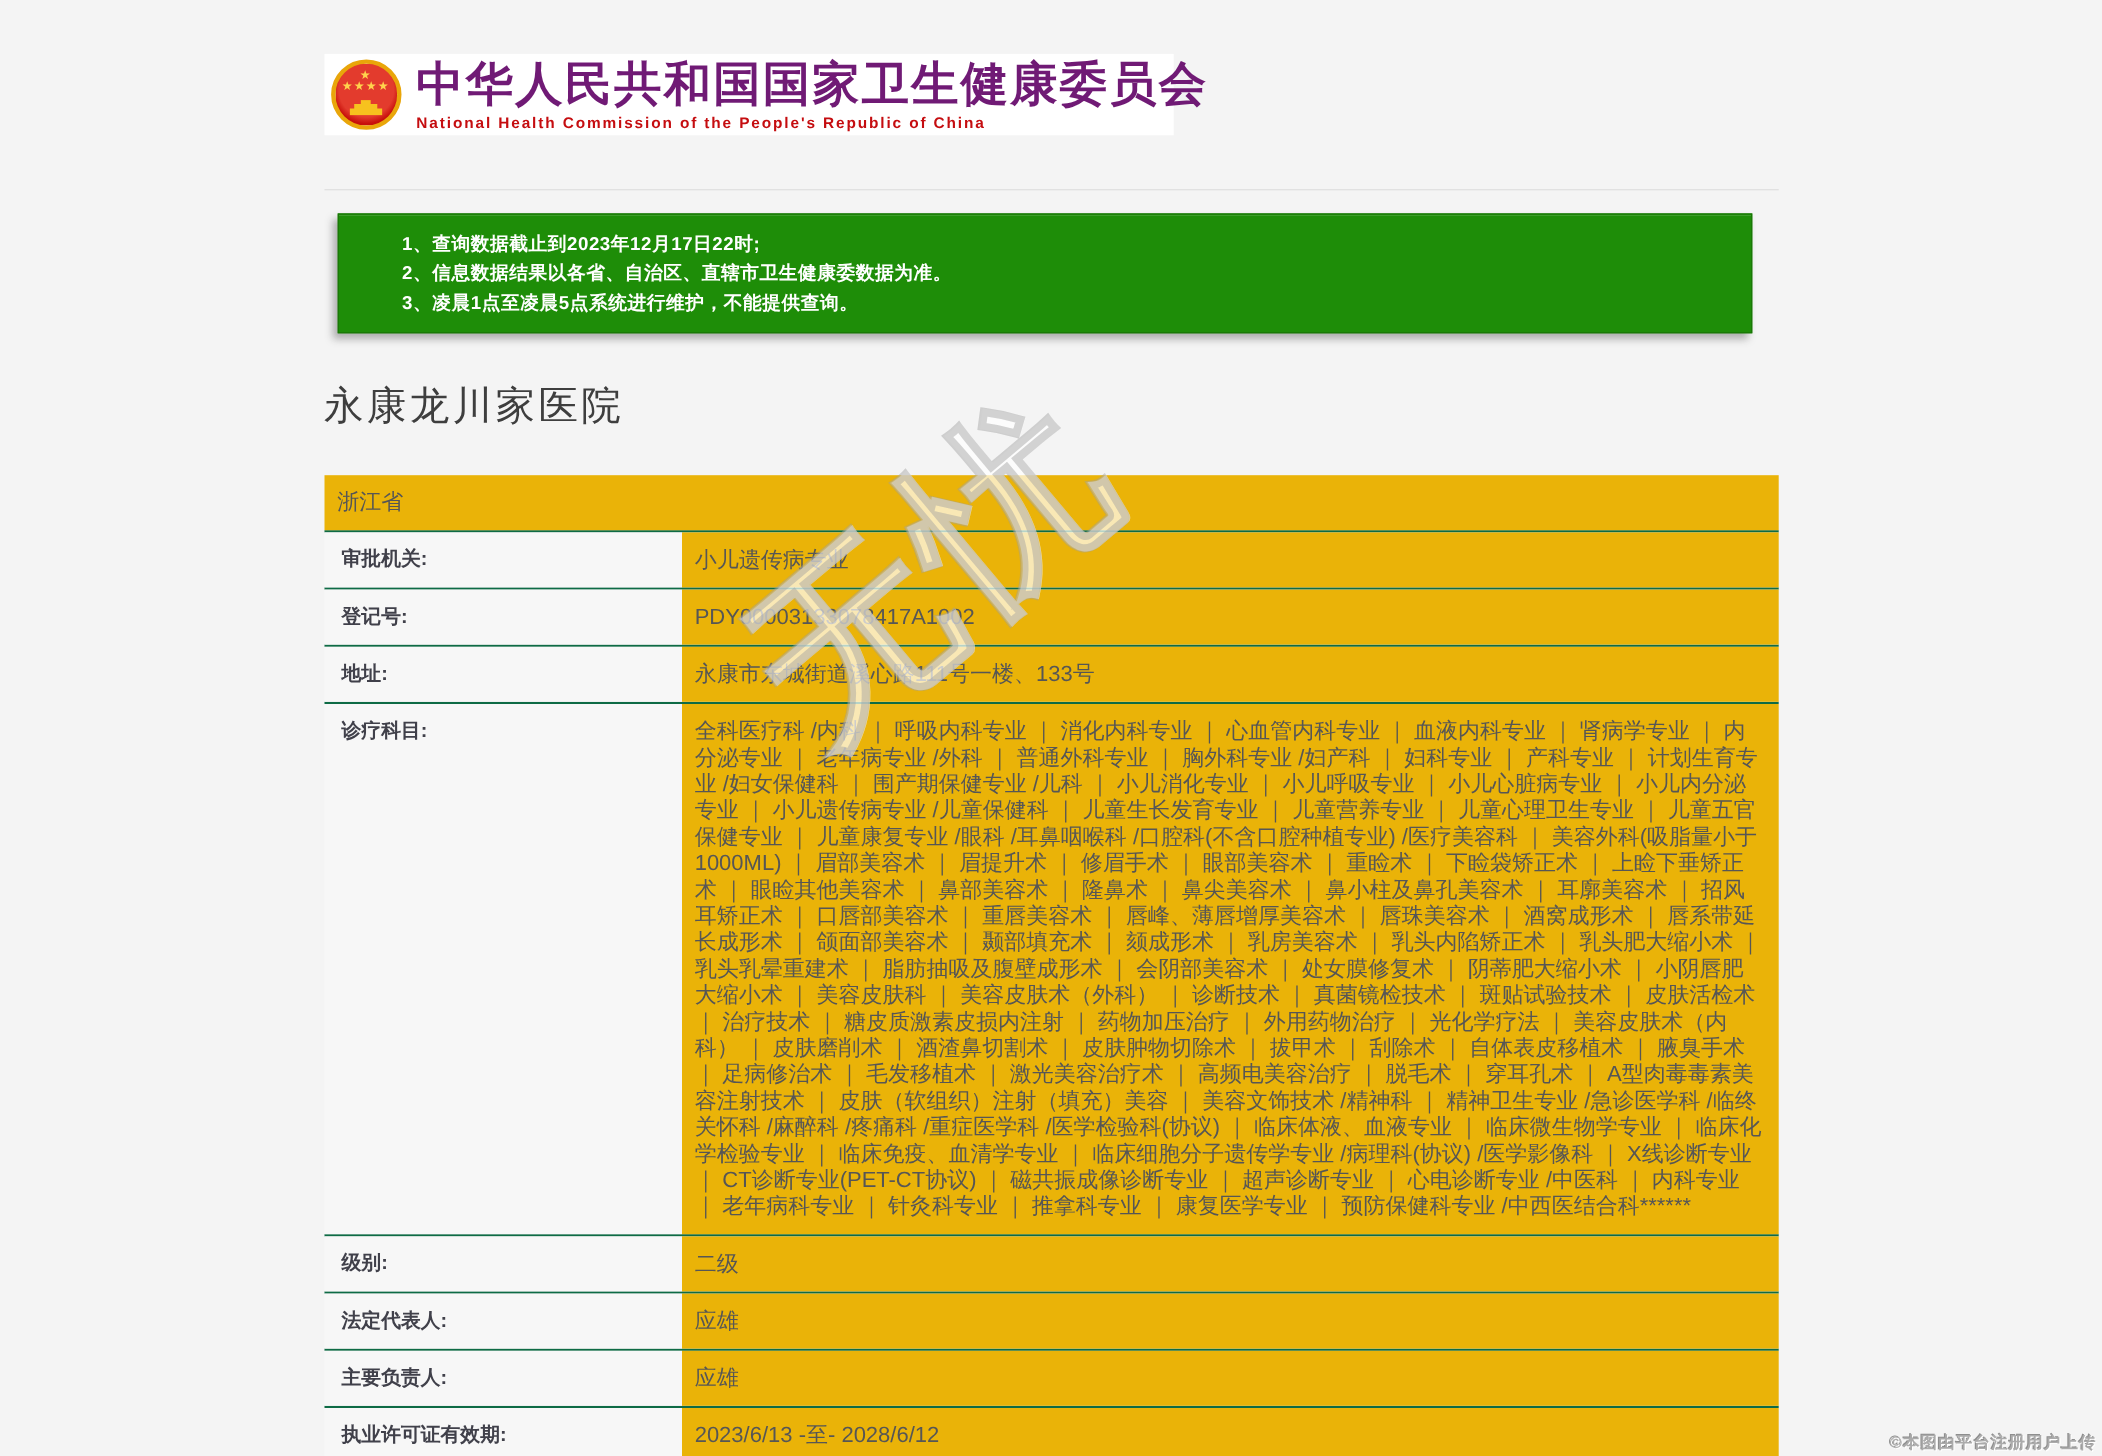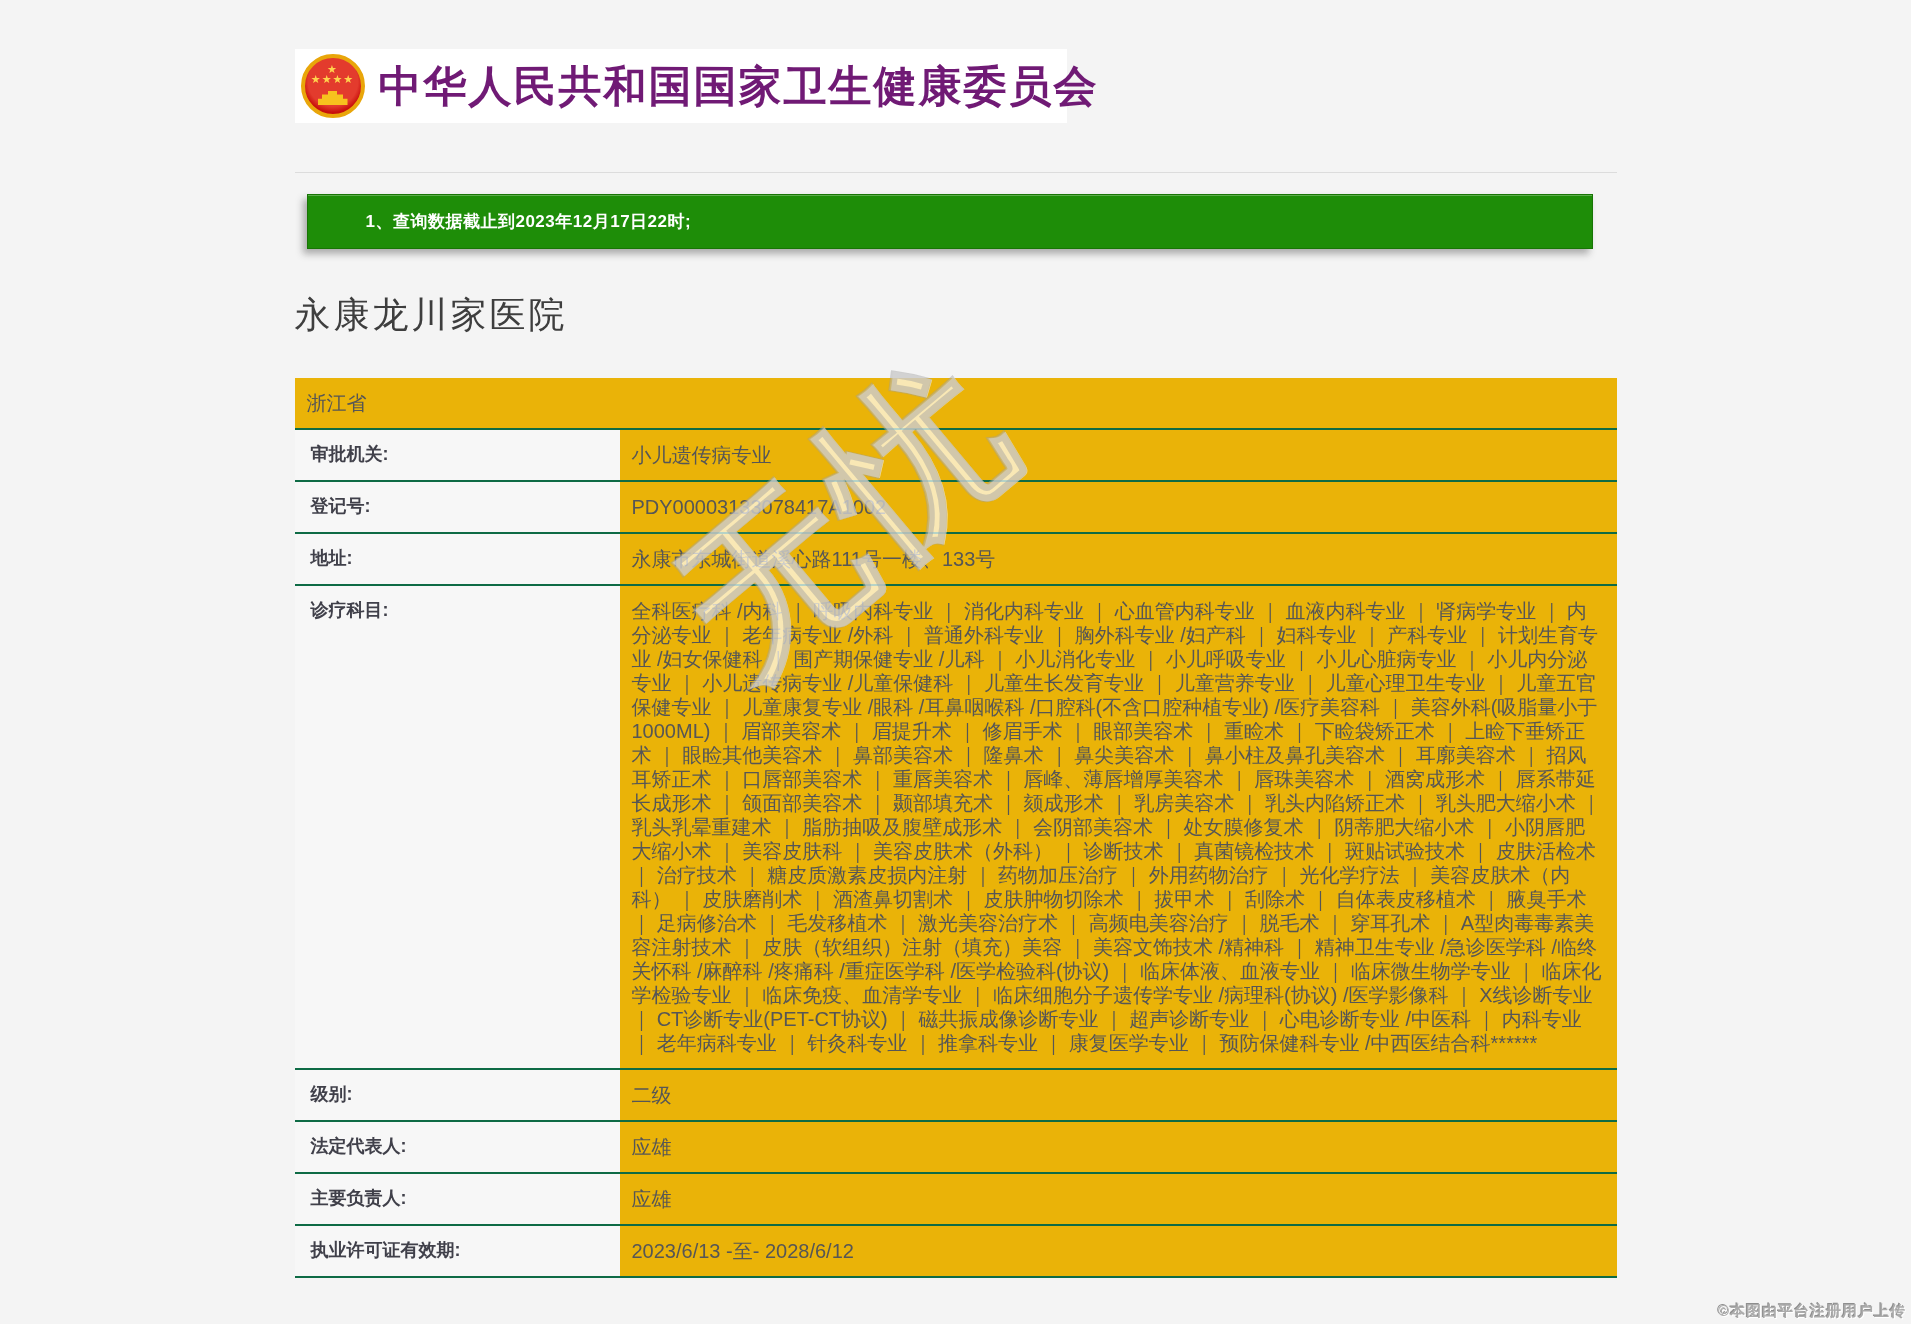"National Health Commission of the" div.title-en { html: none -> <div>National Health Commission of the People's Republic of China</div> }
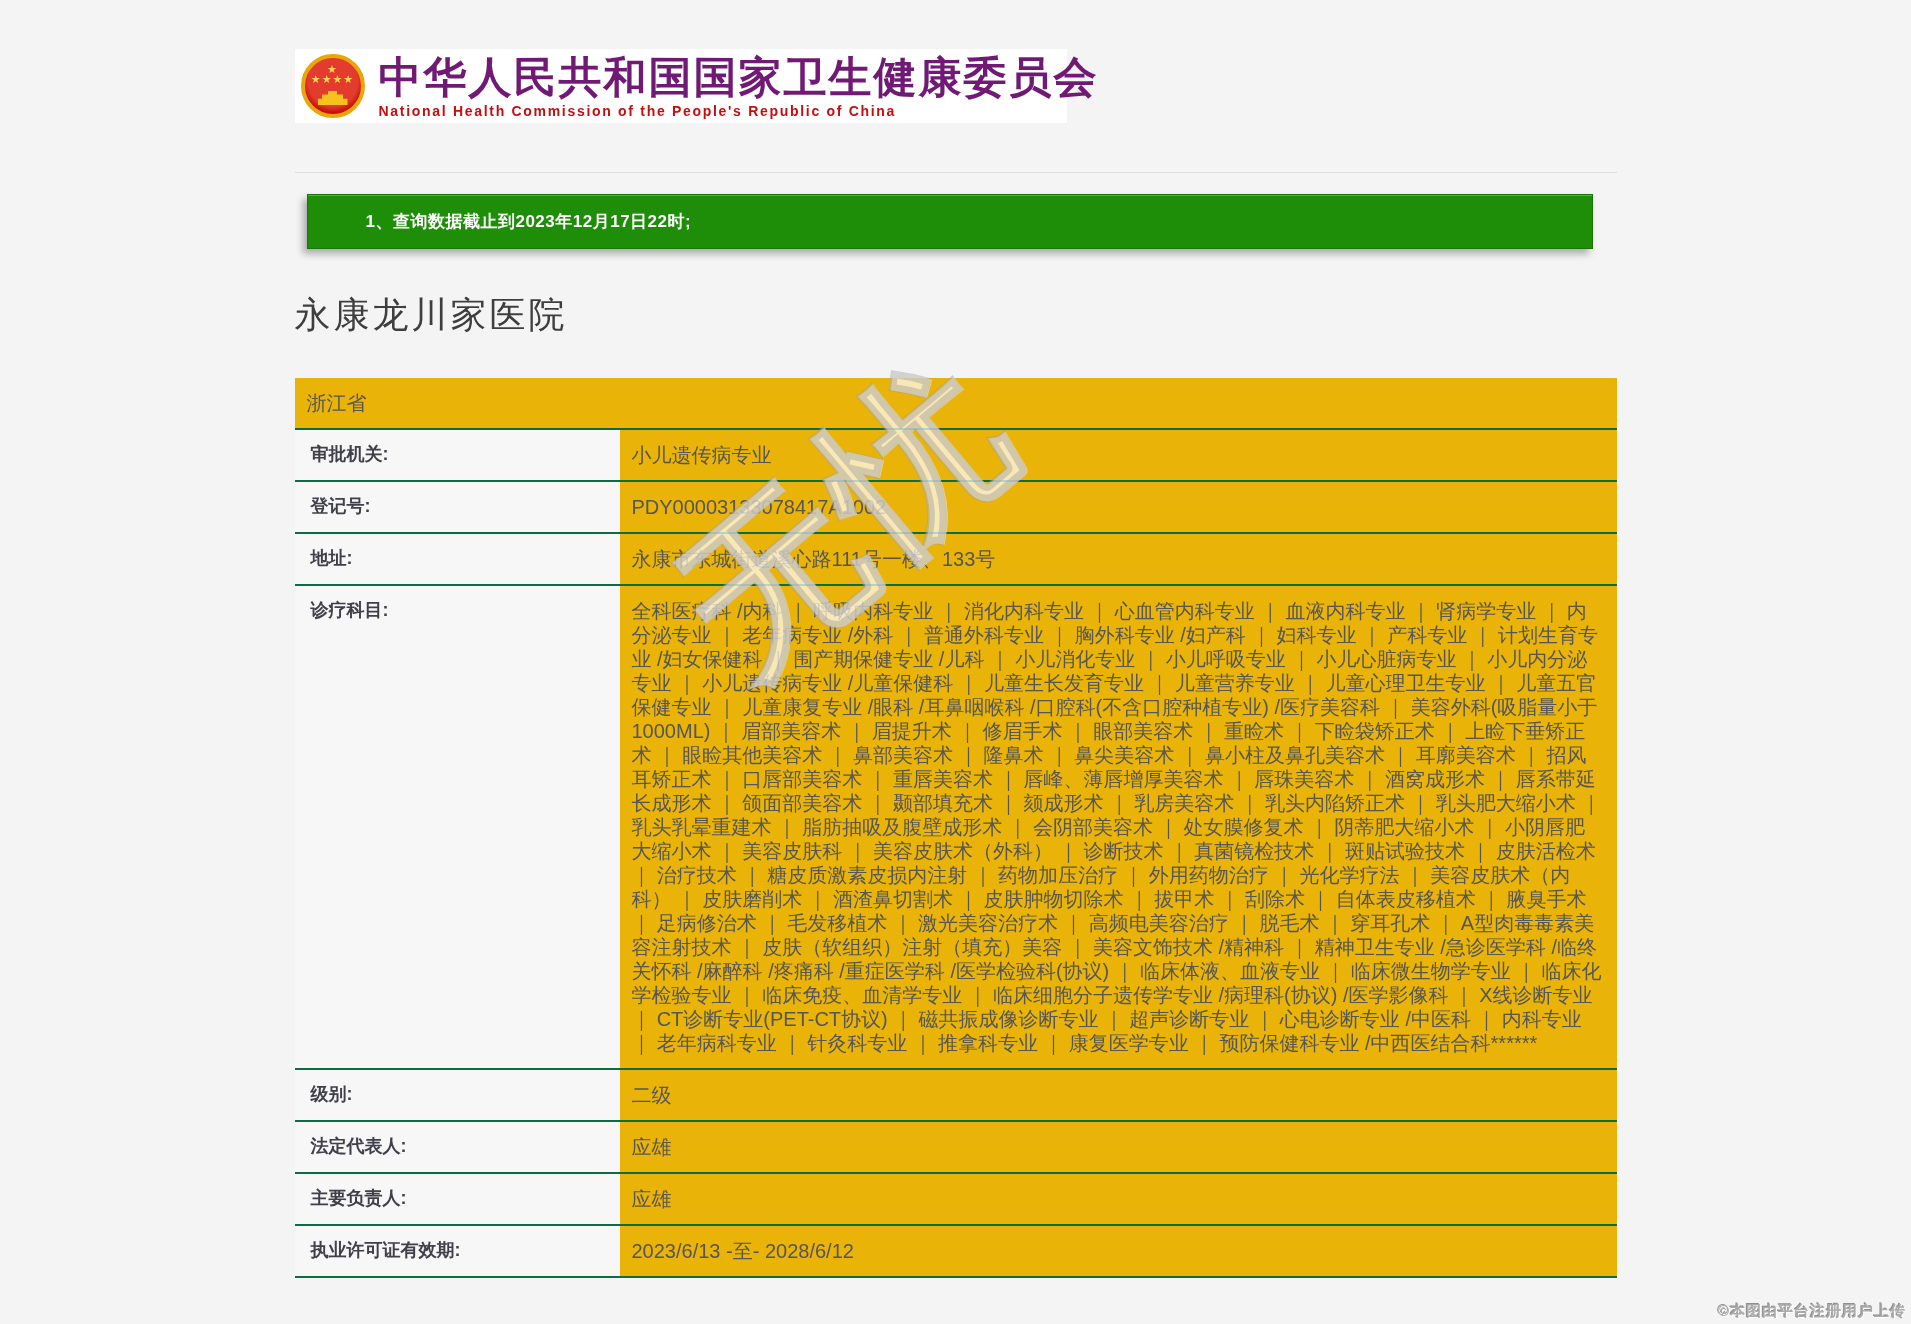"2、信息数据结果以各省、自治区、直辖市卫生健康委数据为准。" p { html: none -> <p>2、信息数据结果以各省、自治区、直辖市卫生健康委数据为准。</p> }
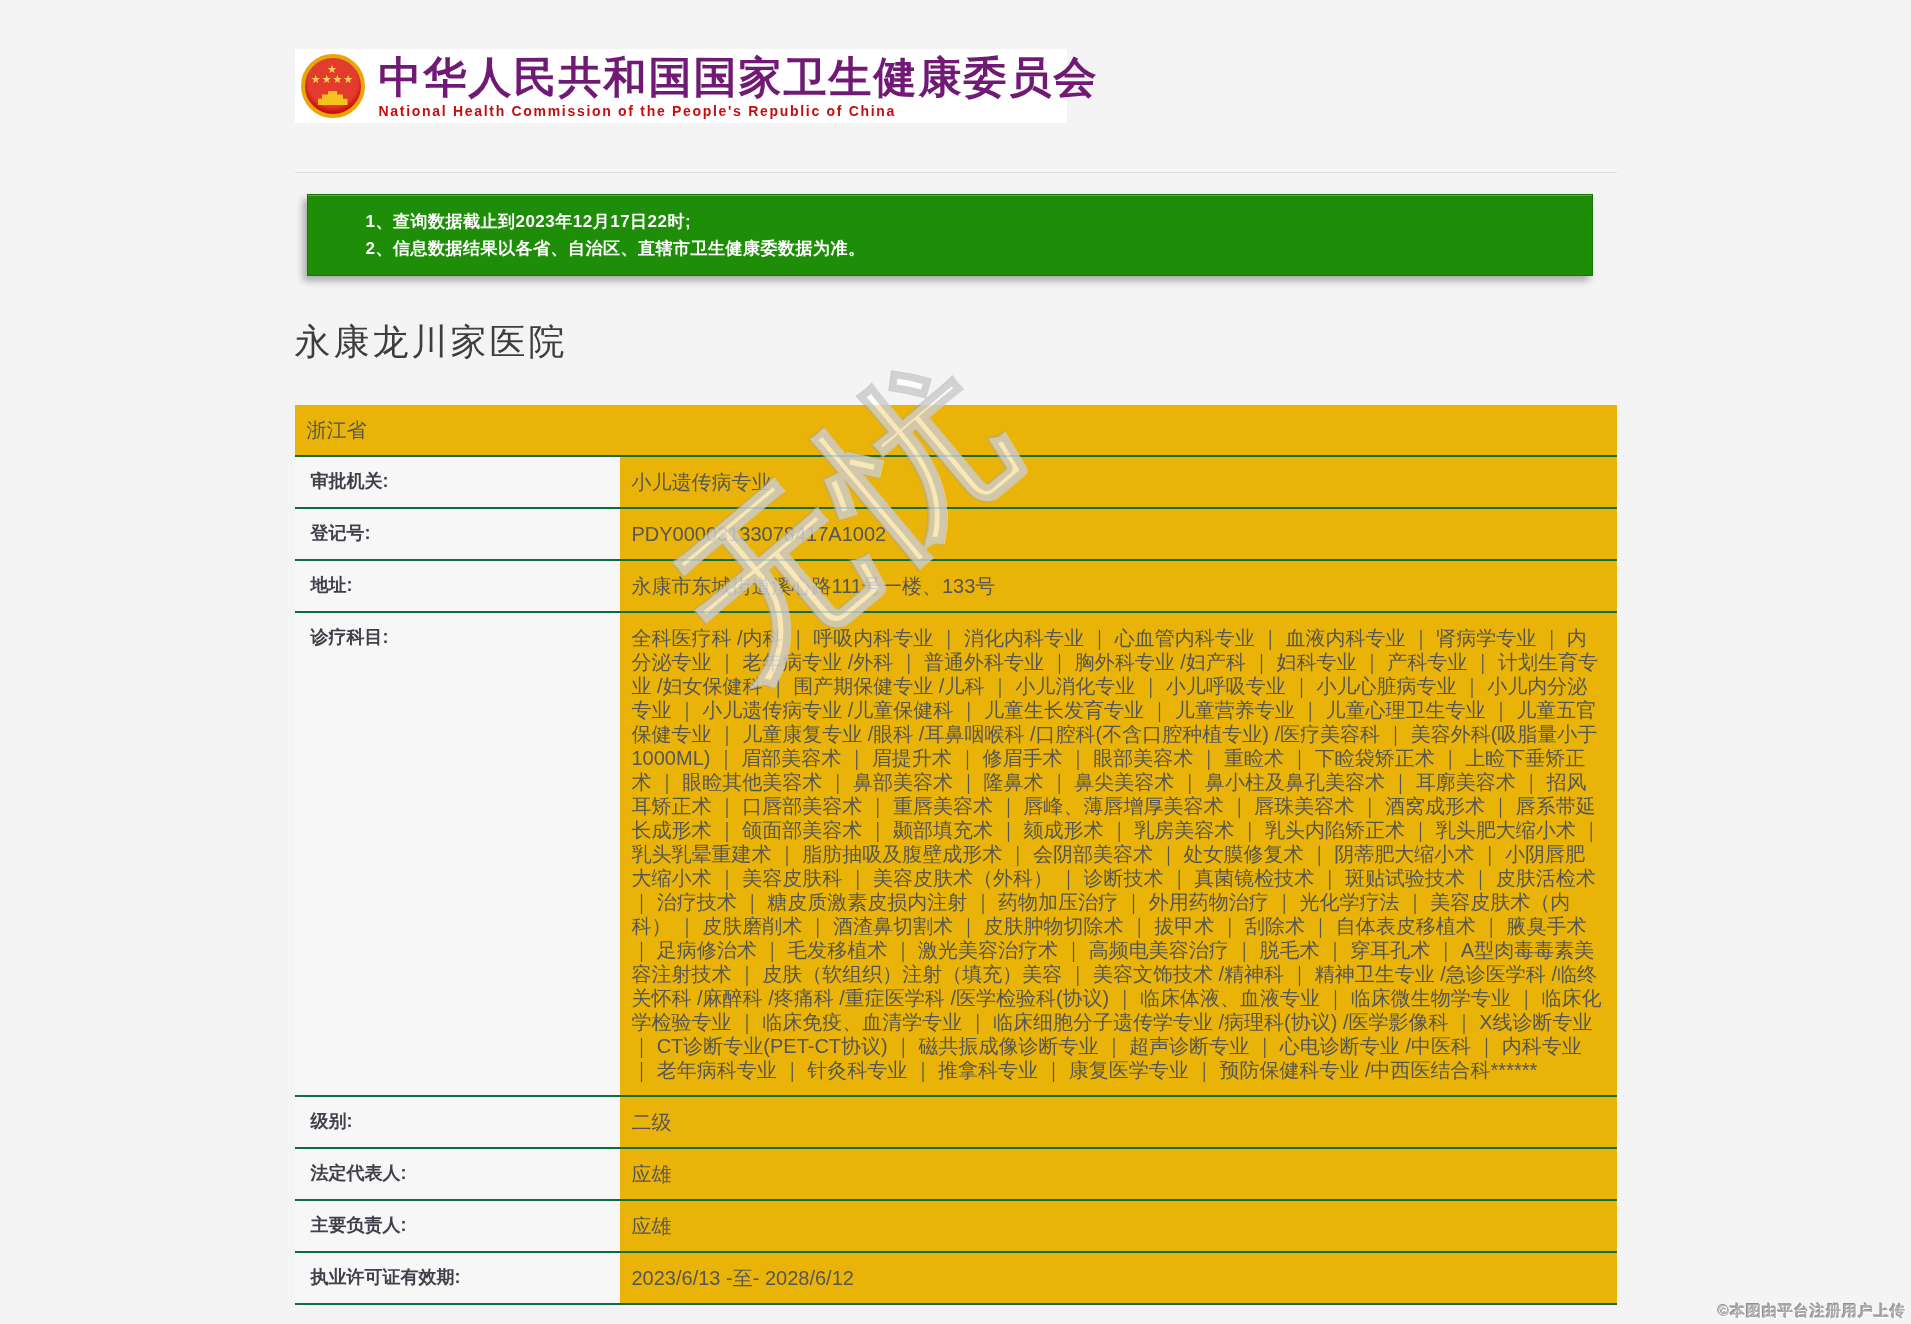"3、凌晨1点至凌晨5点系统进行维护，不能提供查询。" p { html: none -> <p>3、凌晨1点至凌晨5点系统进行维护，不能提供查询。</p> }
